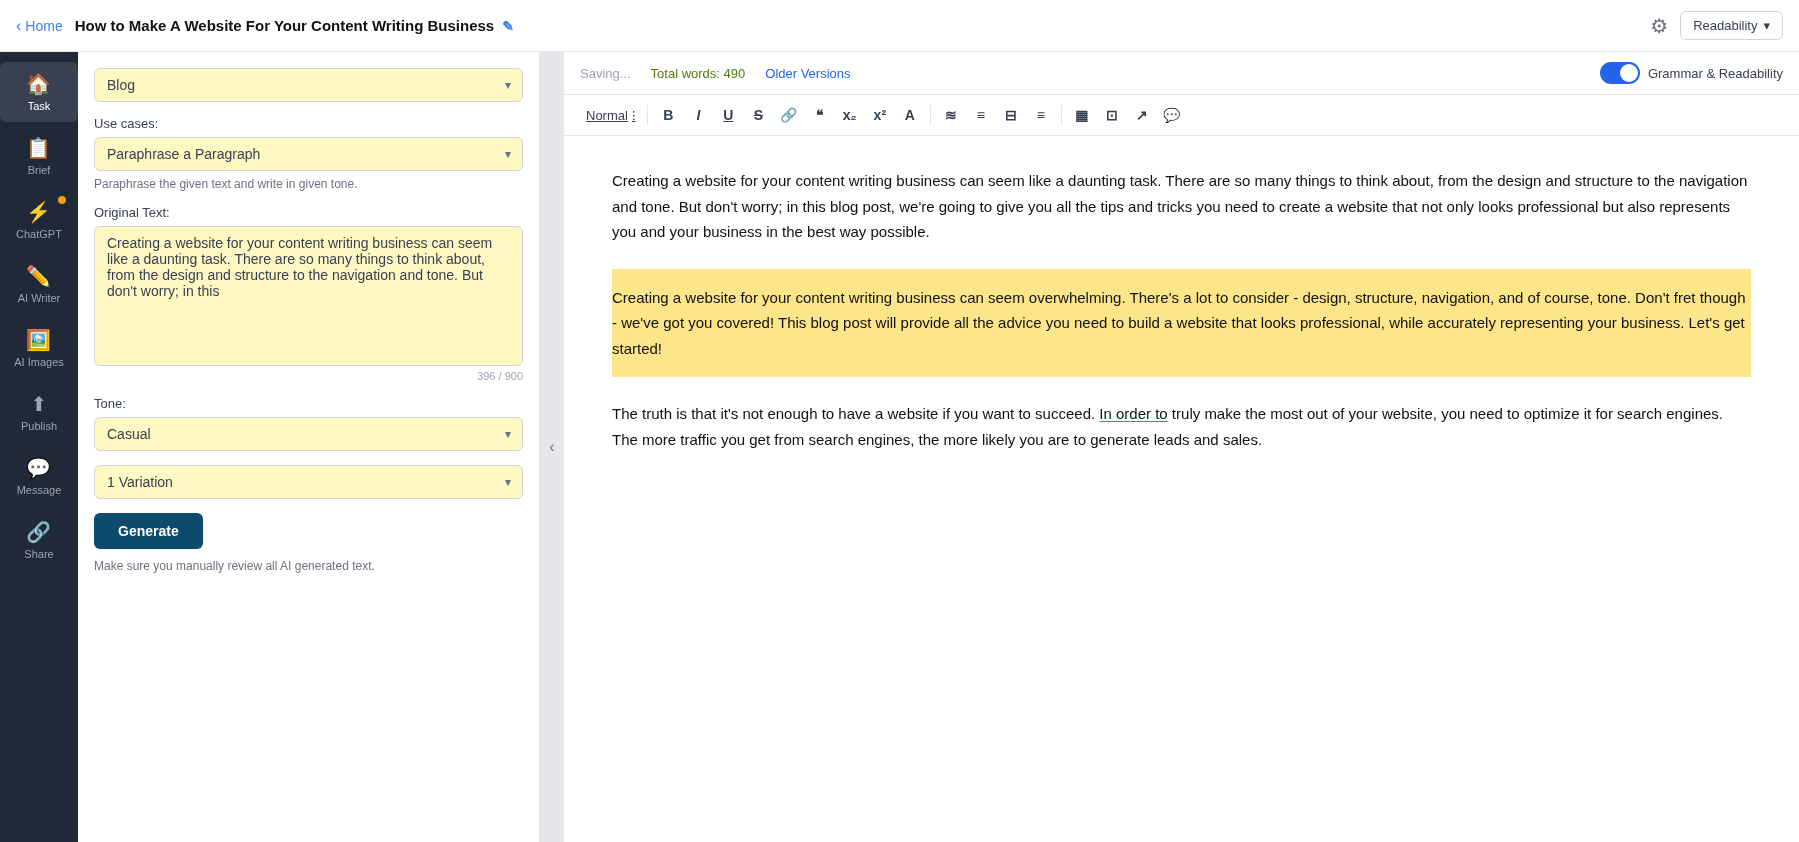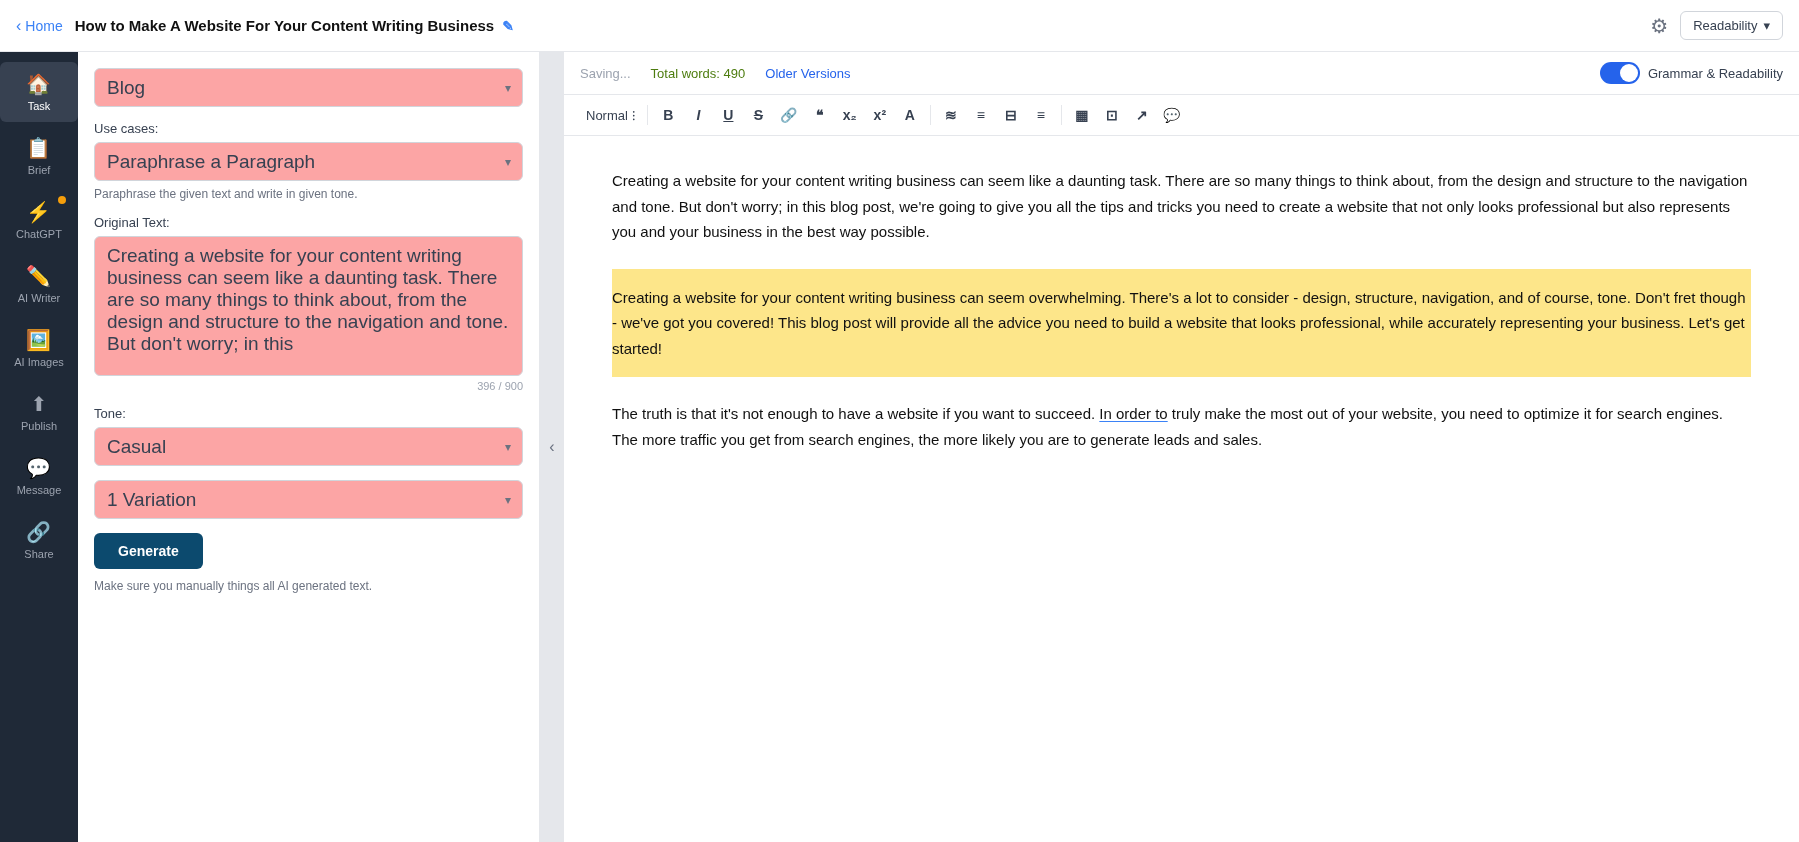"Blog" .left-panel select, .left-panel textarea { background: #fca5a5 -> #fef9c3; font-size: 19px -> 14px }
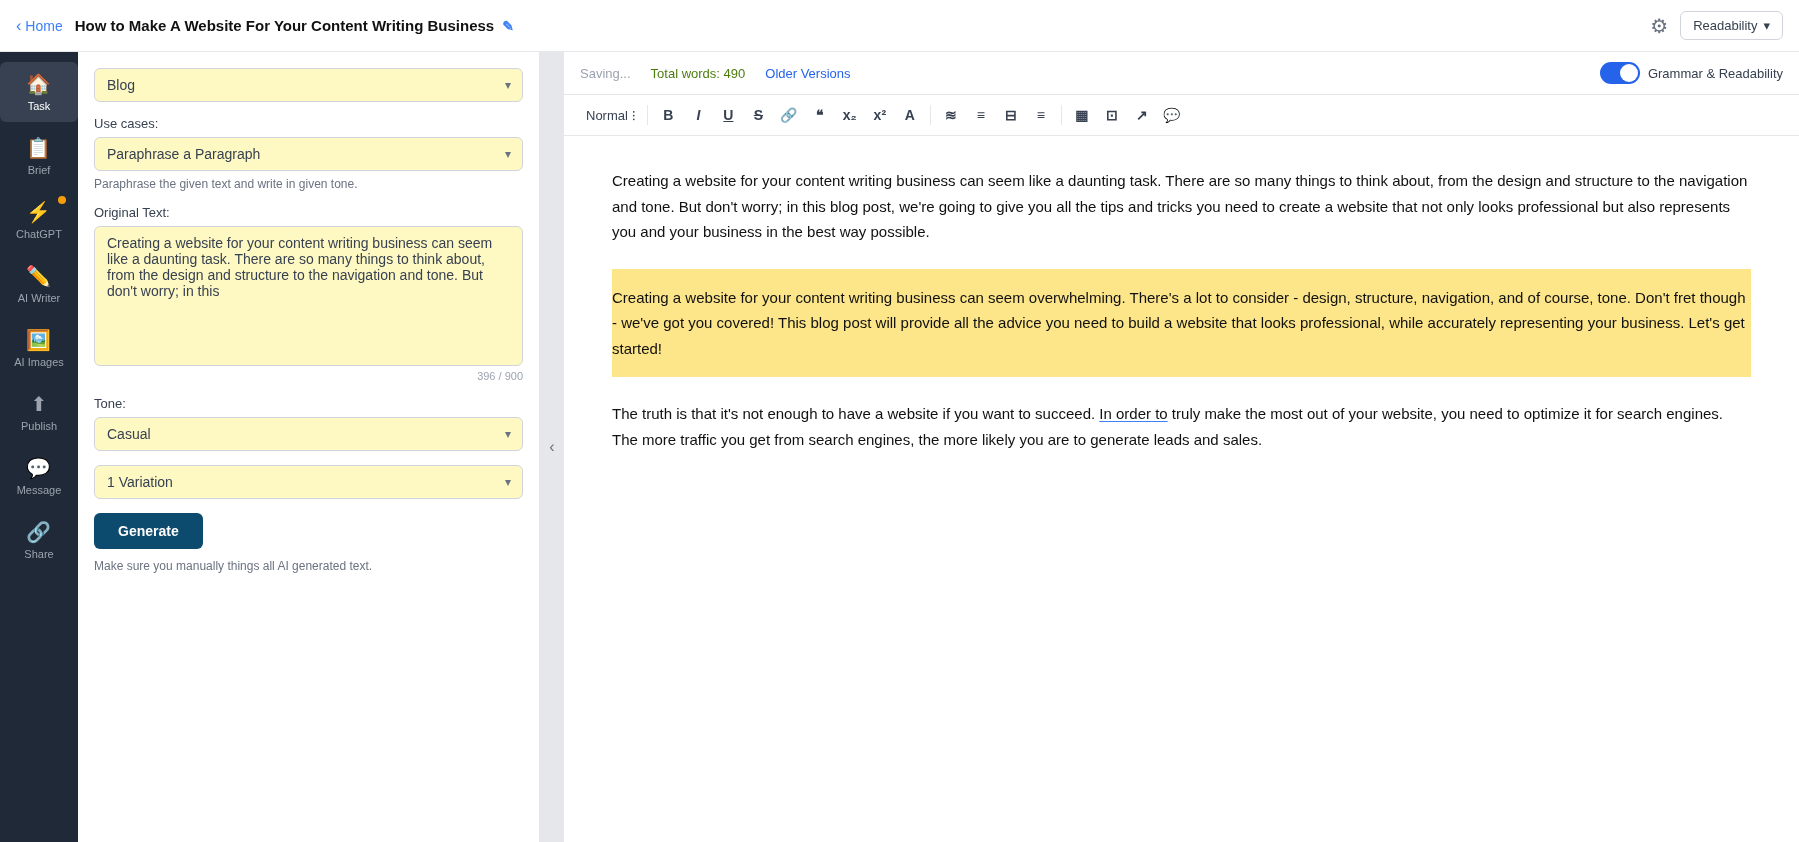"Normal" .style-selector { text-decoration: none -> underline }
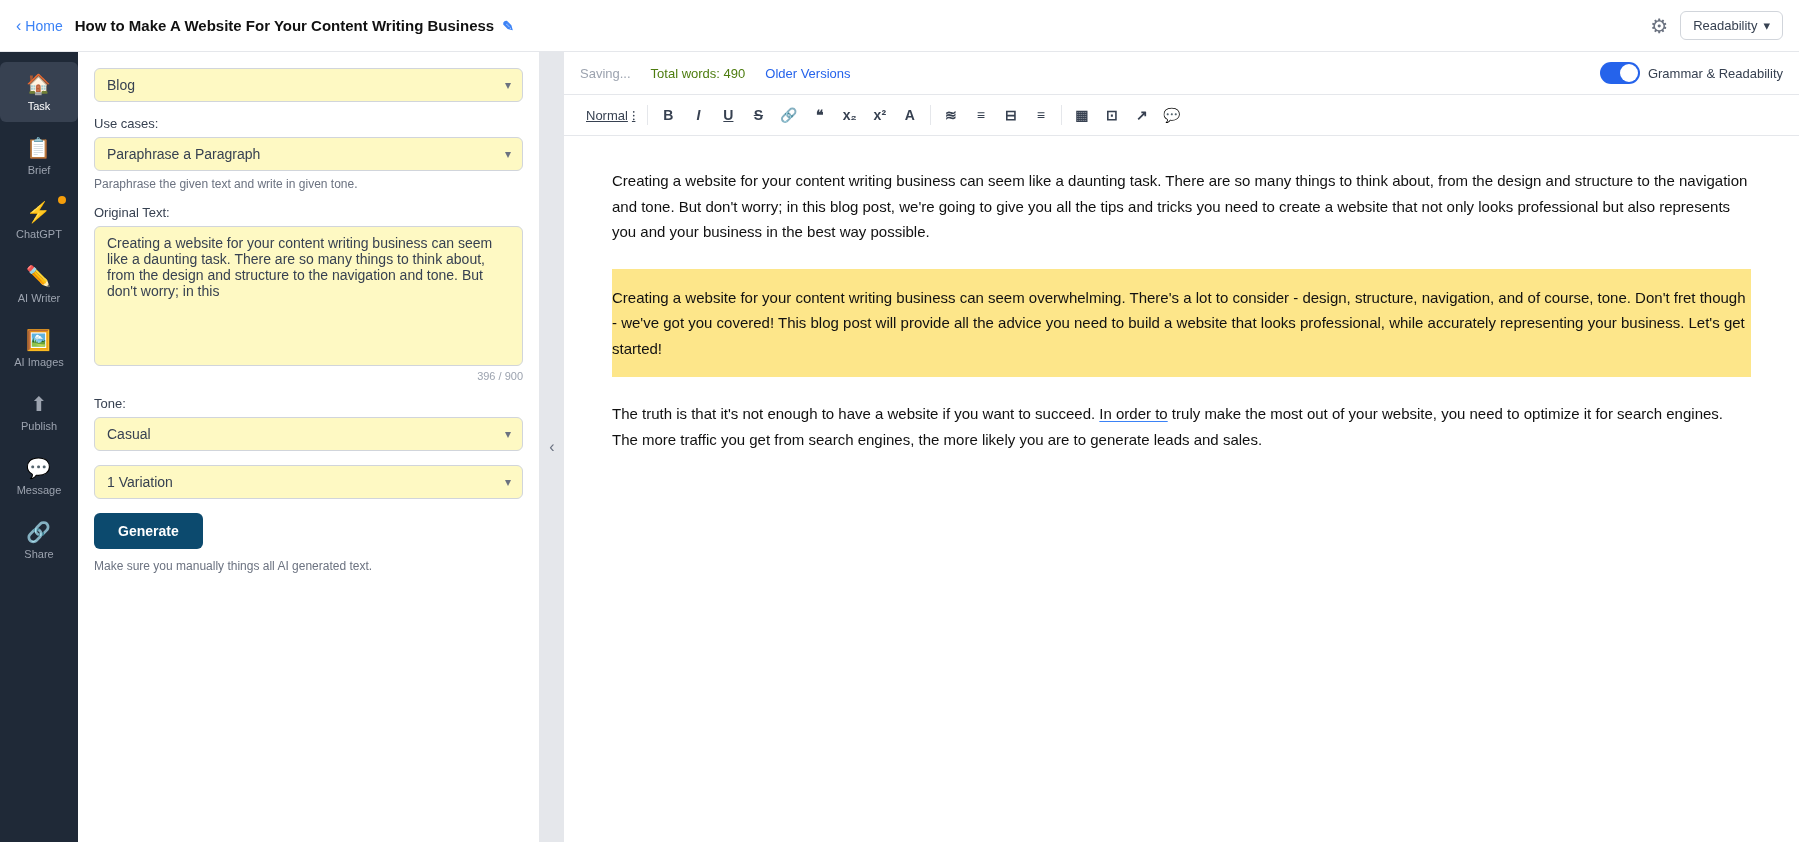"Make sure you manually things" p.ai-note { text: things -> review }
